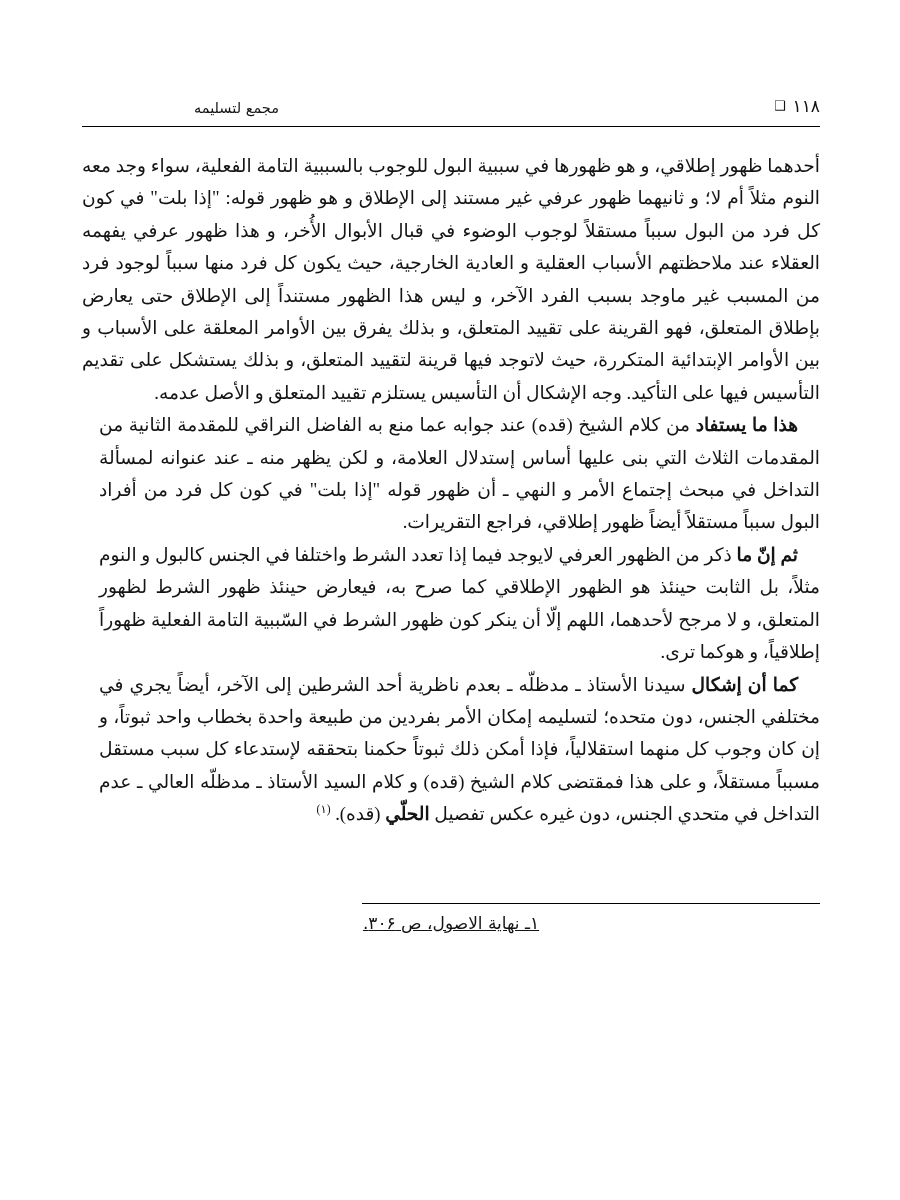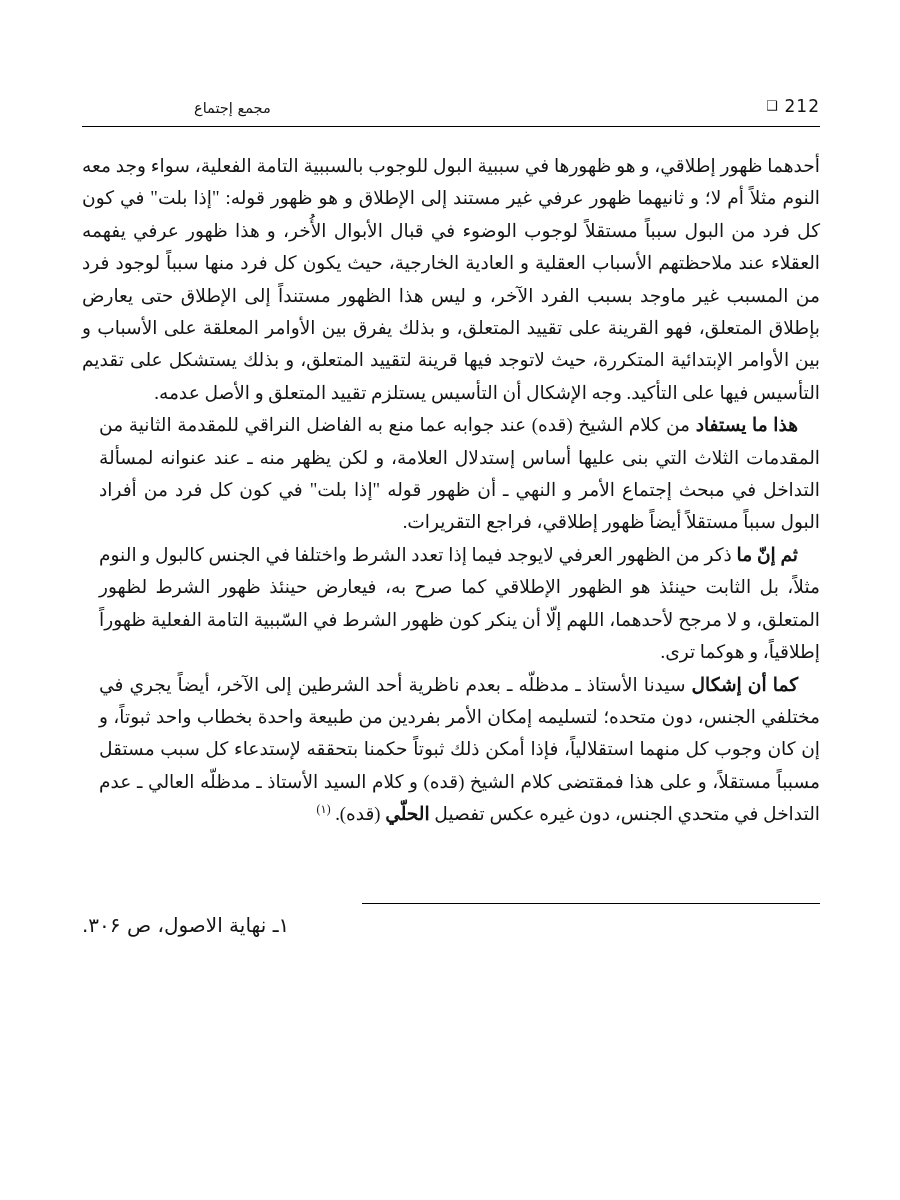"مجمع إجتماع" span.book-title { text: إجتماع -> لتسليمه }
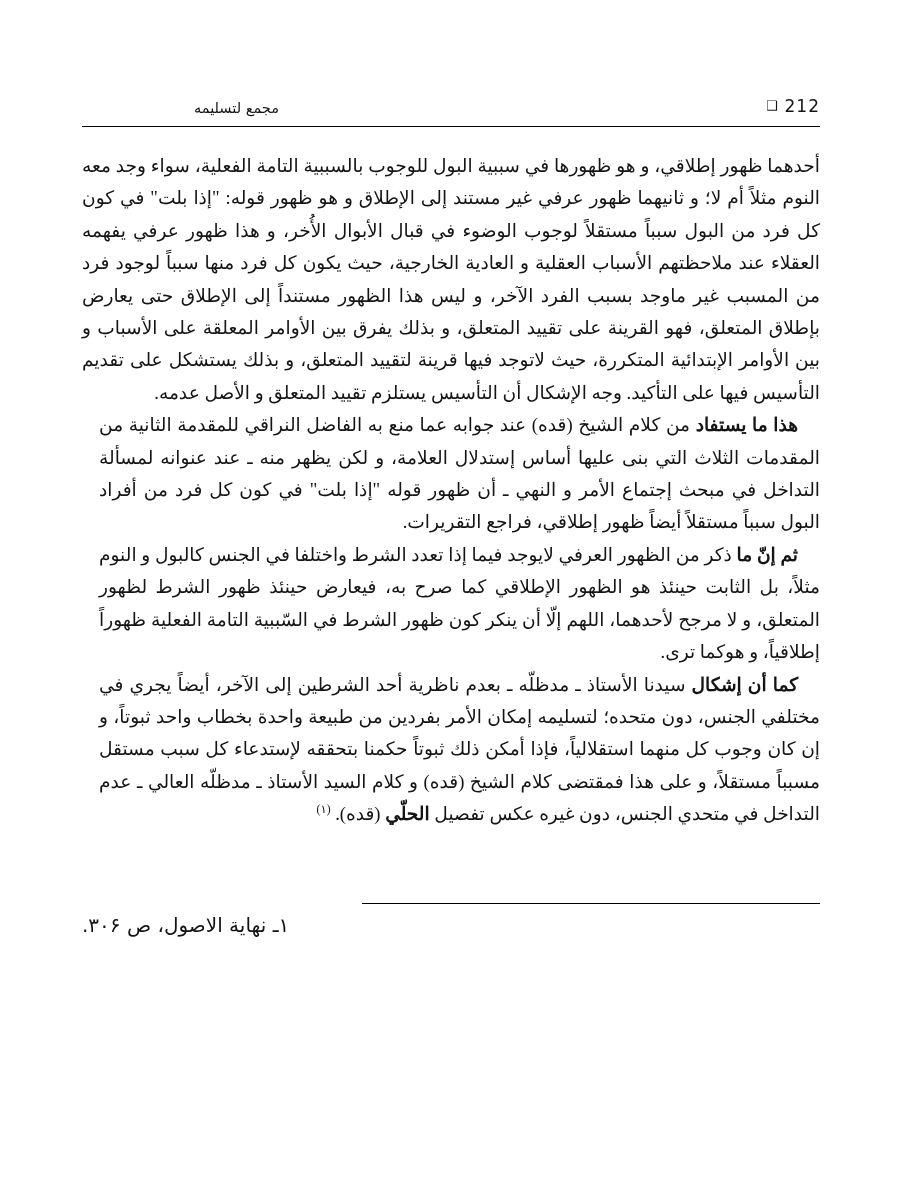"212" span { text: 212 -> ١١٨ }
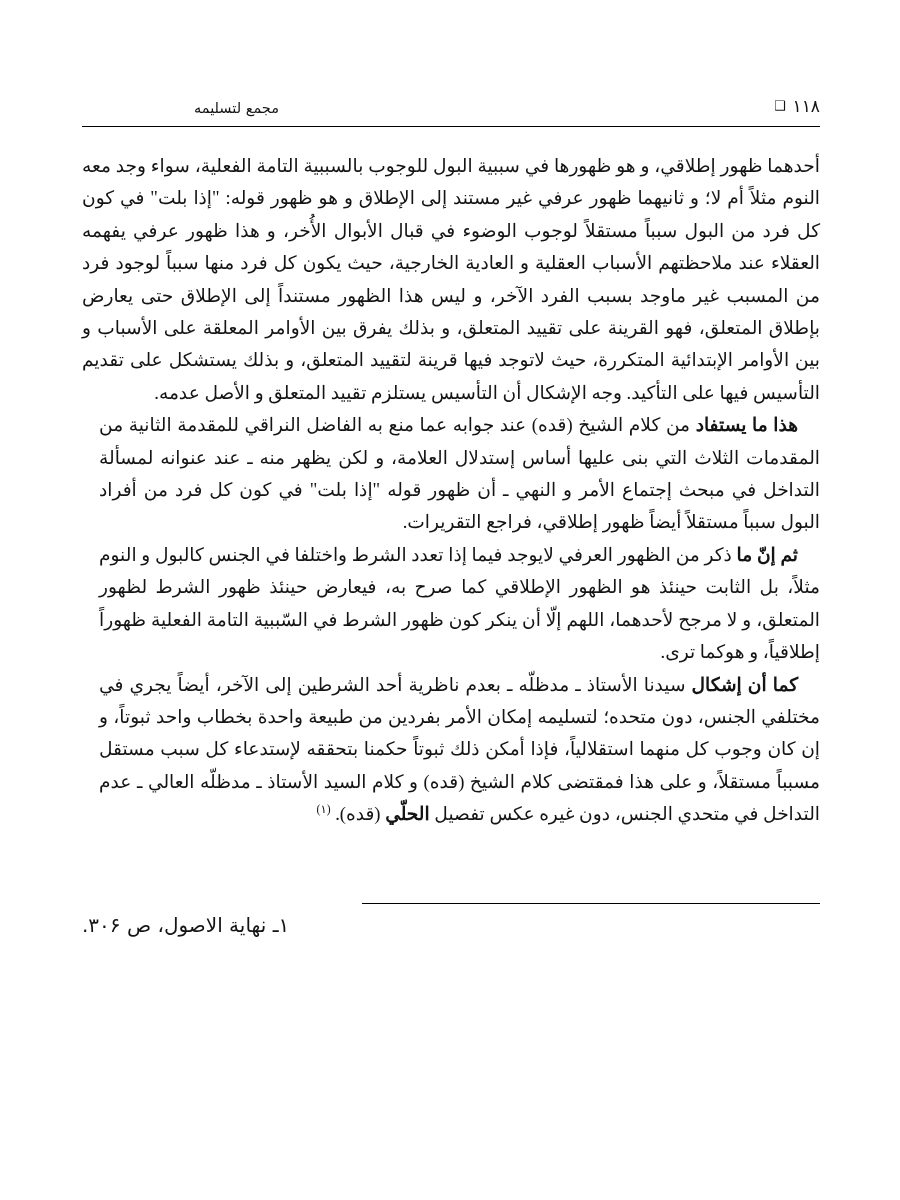"١ـ نهاية الاصول، ص ٣٠۶." .footnote-text { font-size: 20px -> 17px; text-align: left -> center; text-decoration: none -> underline }
